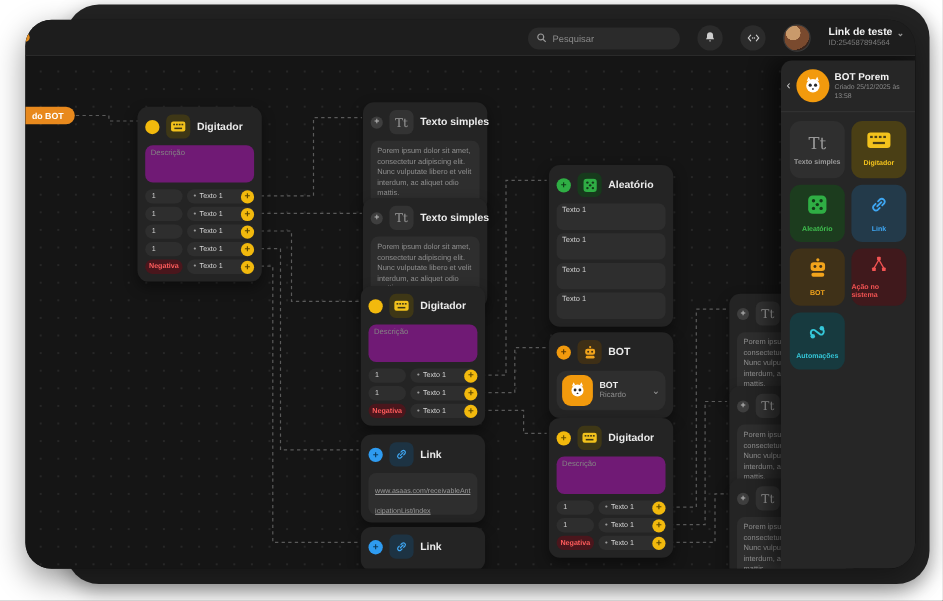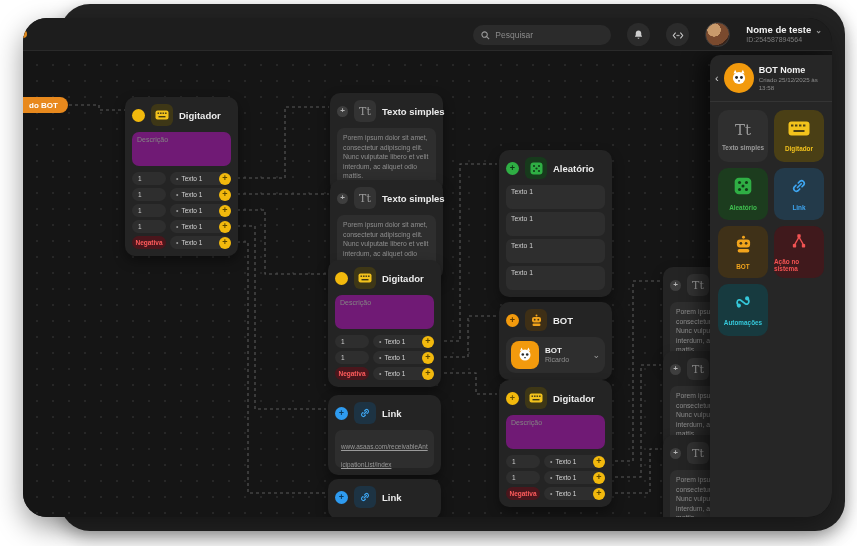"Nome de teste" span { text: Nome -> Link }
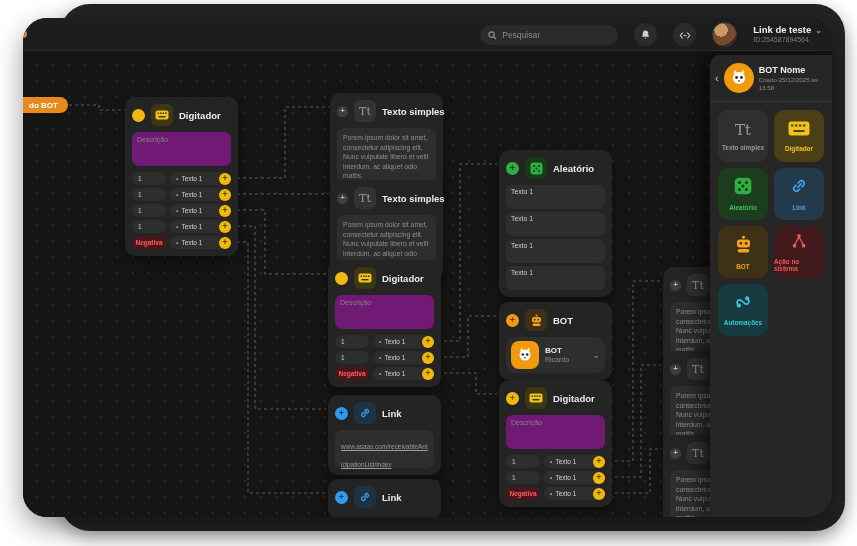"BOT Nome" div.panel-title { text: Nome -> Porem }
